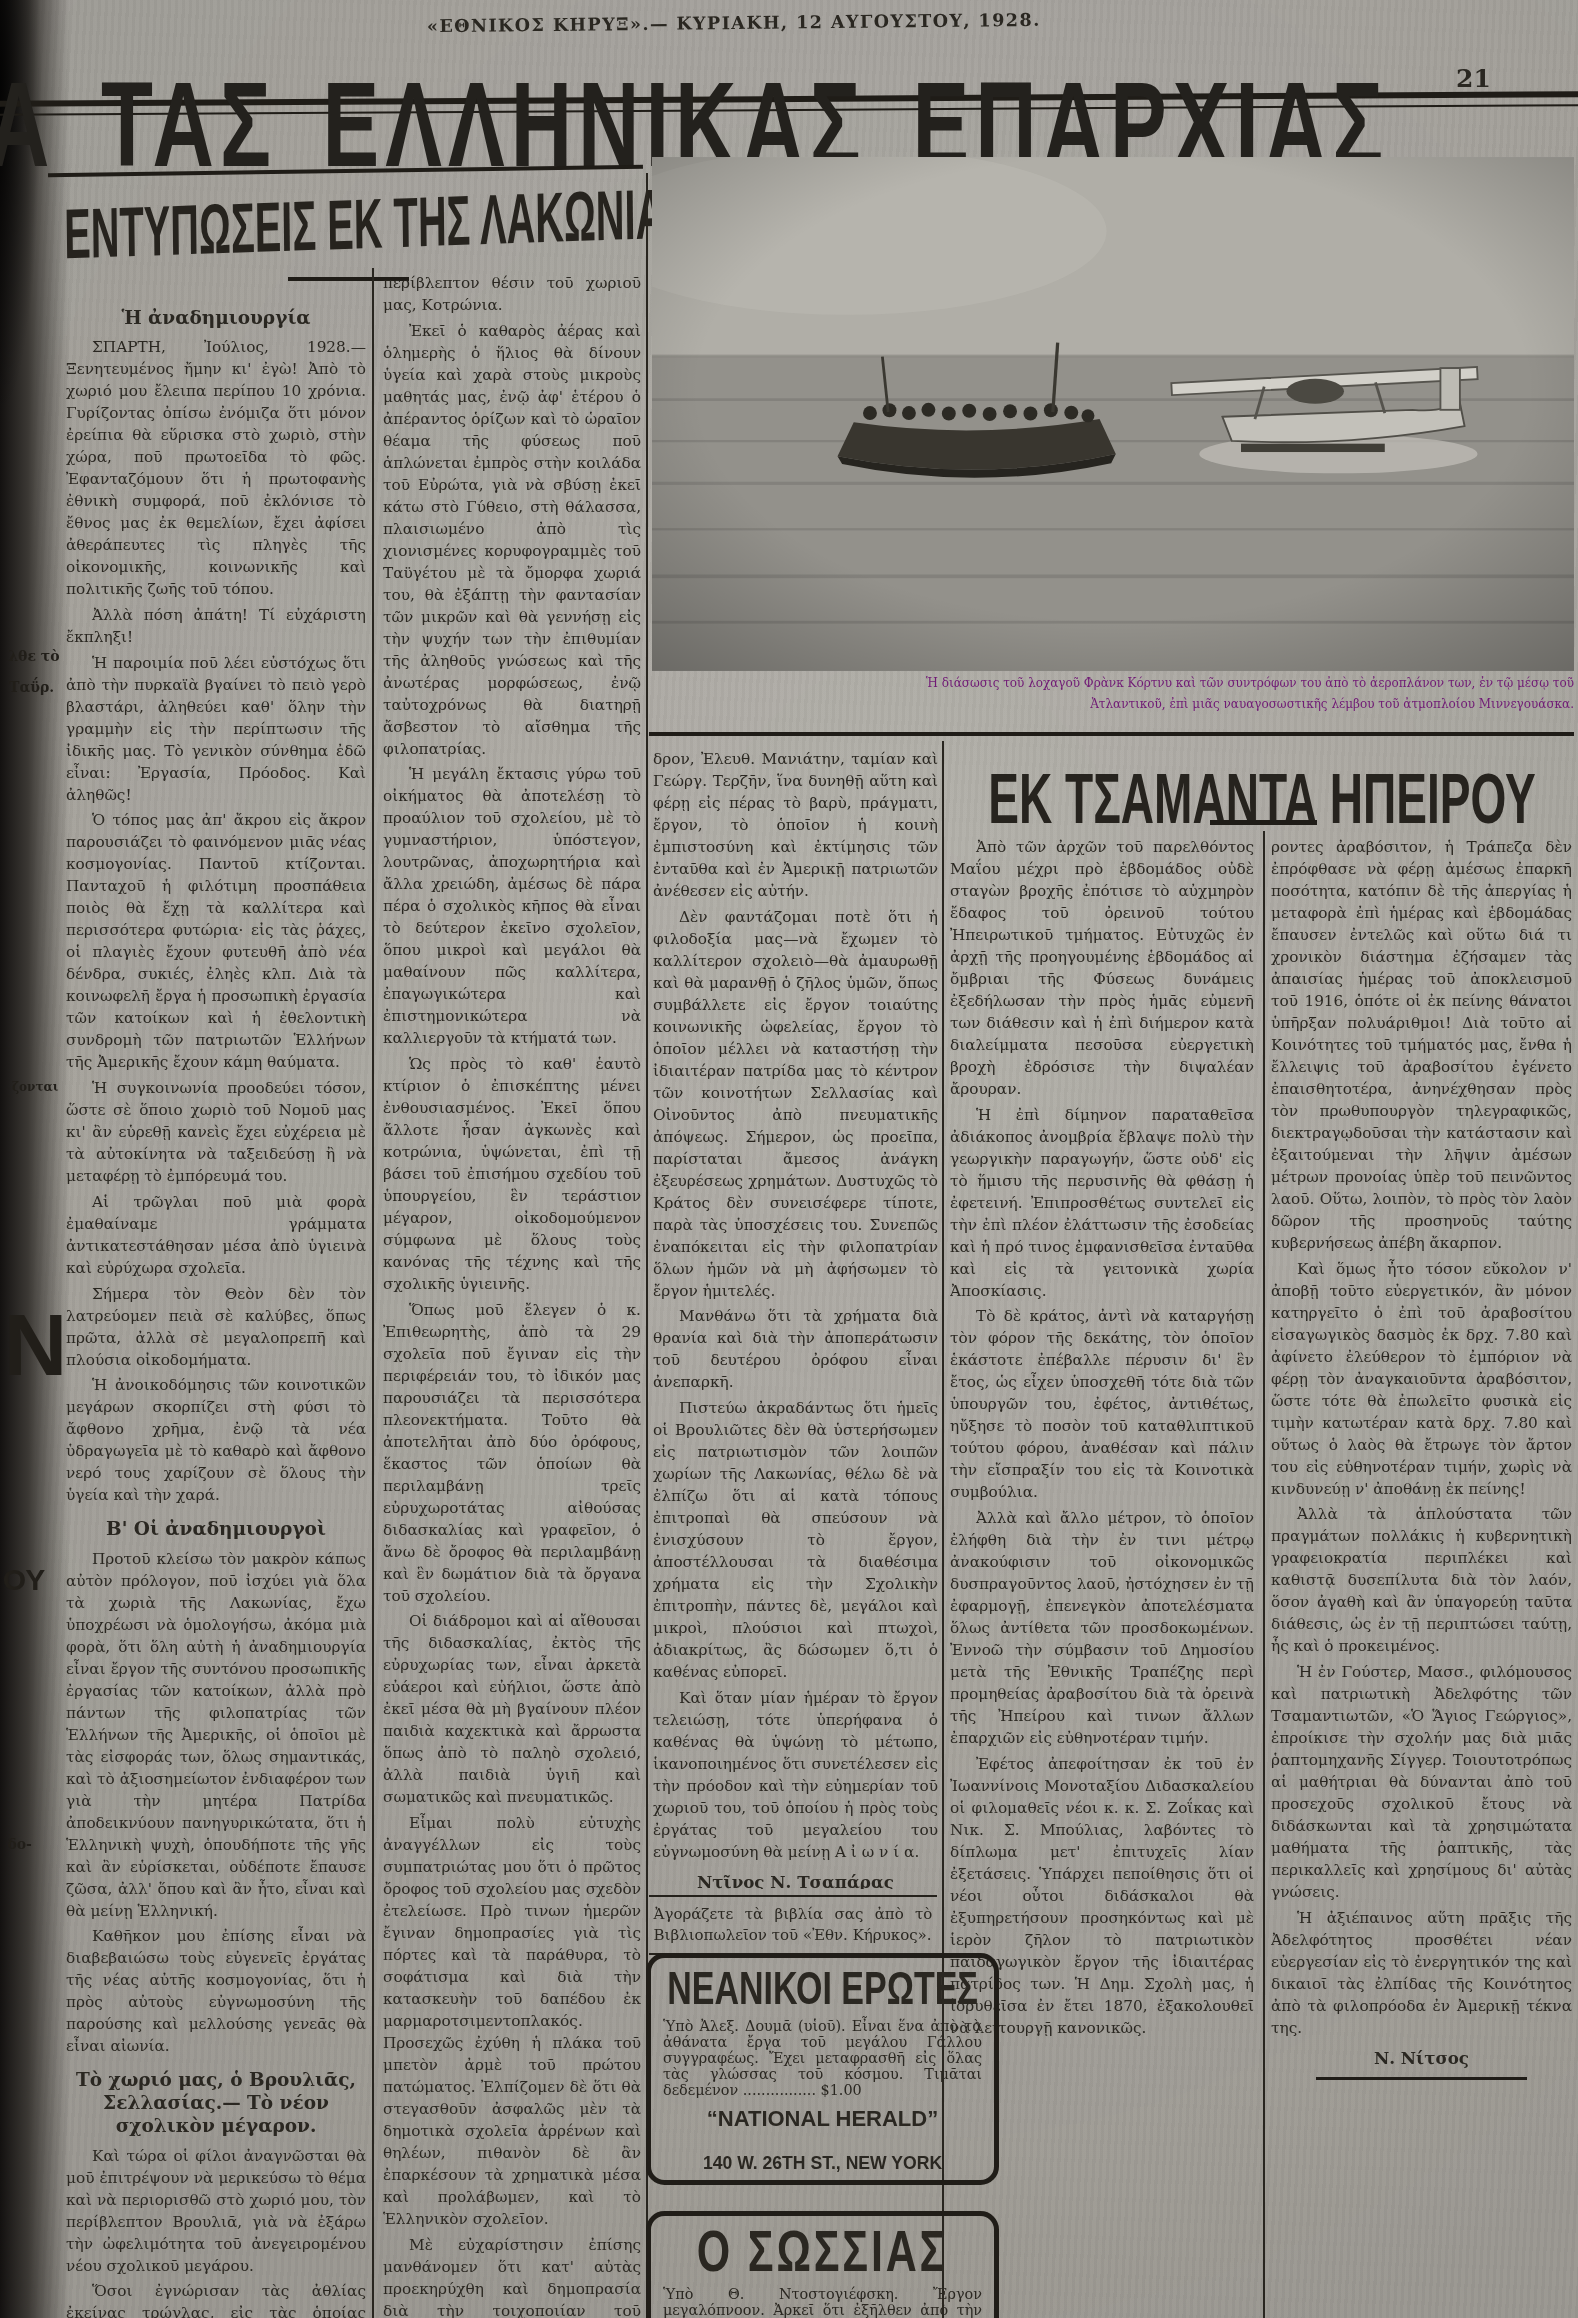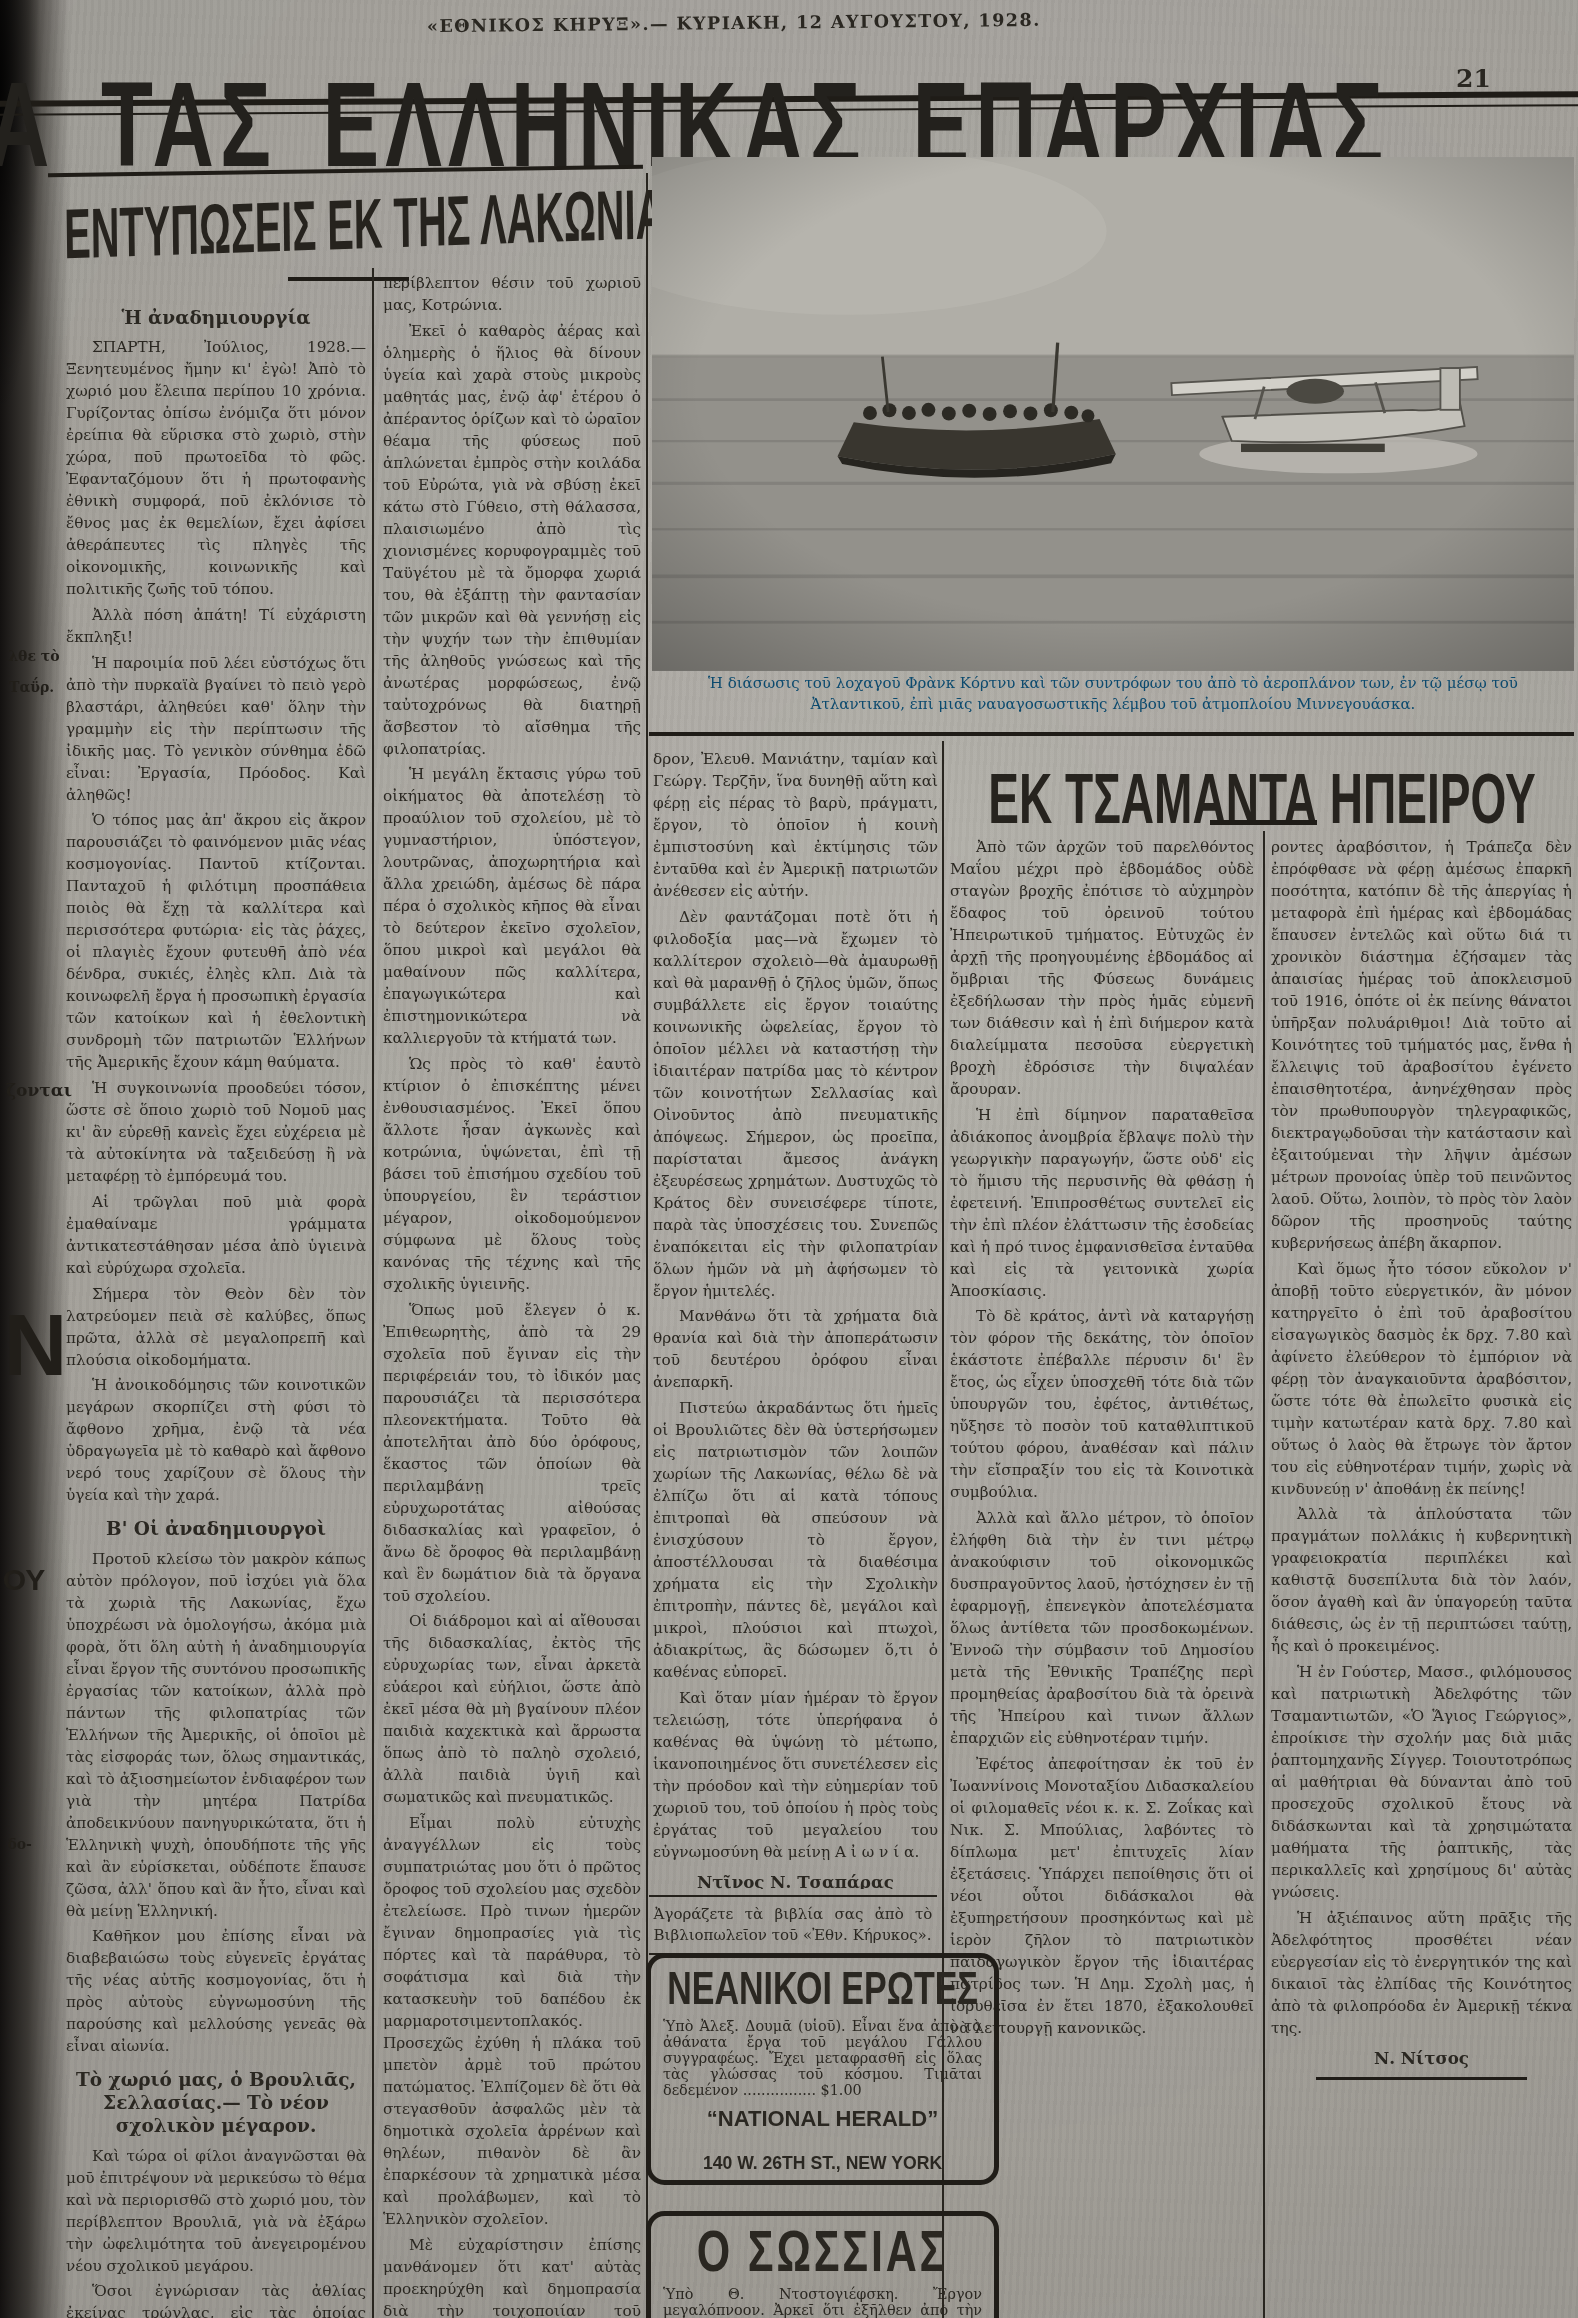"Ἡ διάσωσις τοῦ λοχαγοῦ Φρὰνκ" .caption { color: #0c4a6e -> #701a75; font-size: 15px -> 12px; text-align: center -> right }
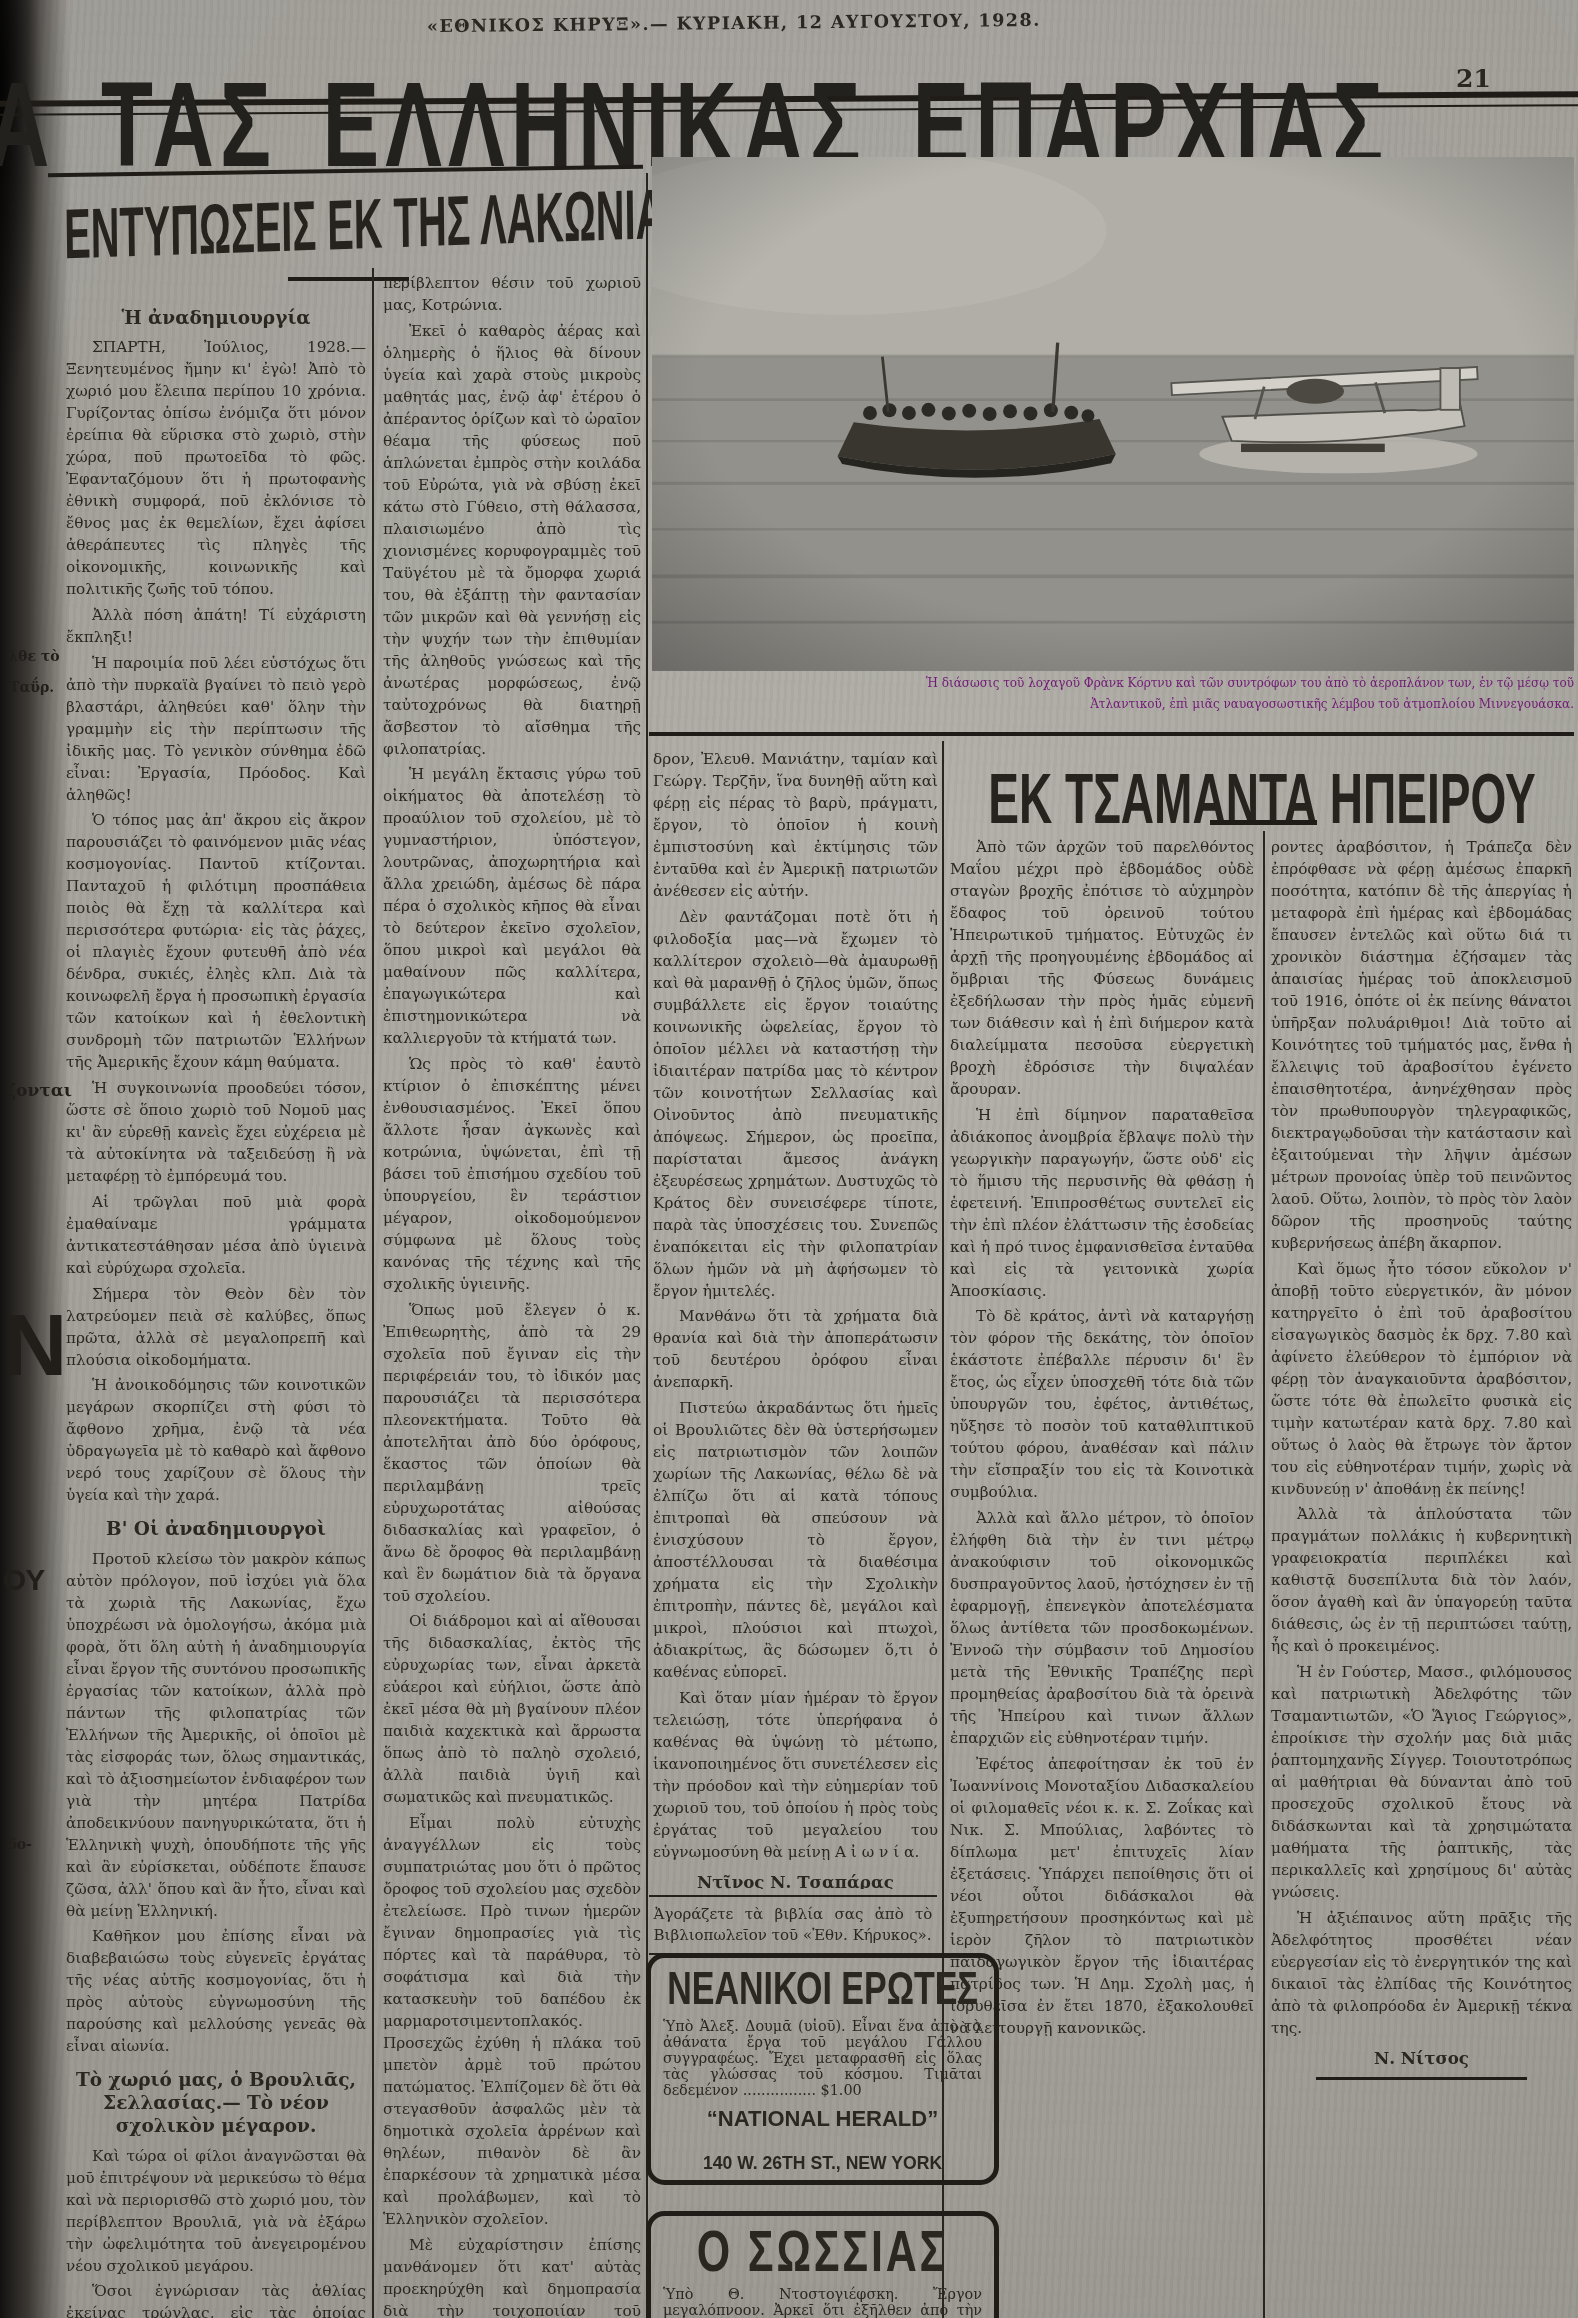"ζονται" div.frag { font-size: 17px -> 12px; left: 6px -> 12px }
